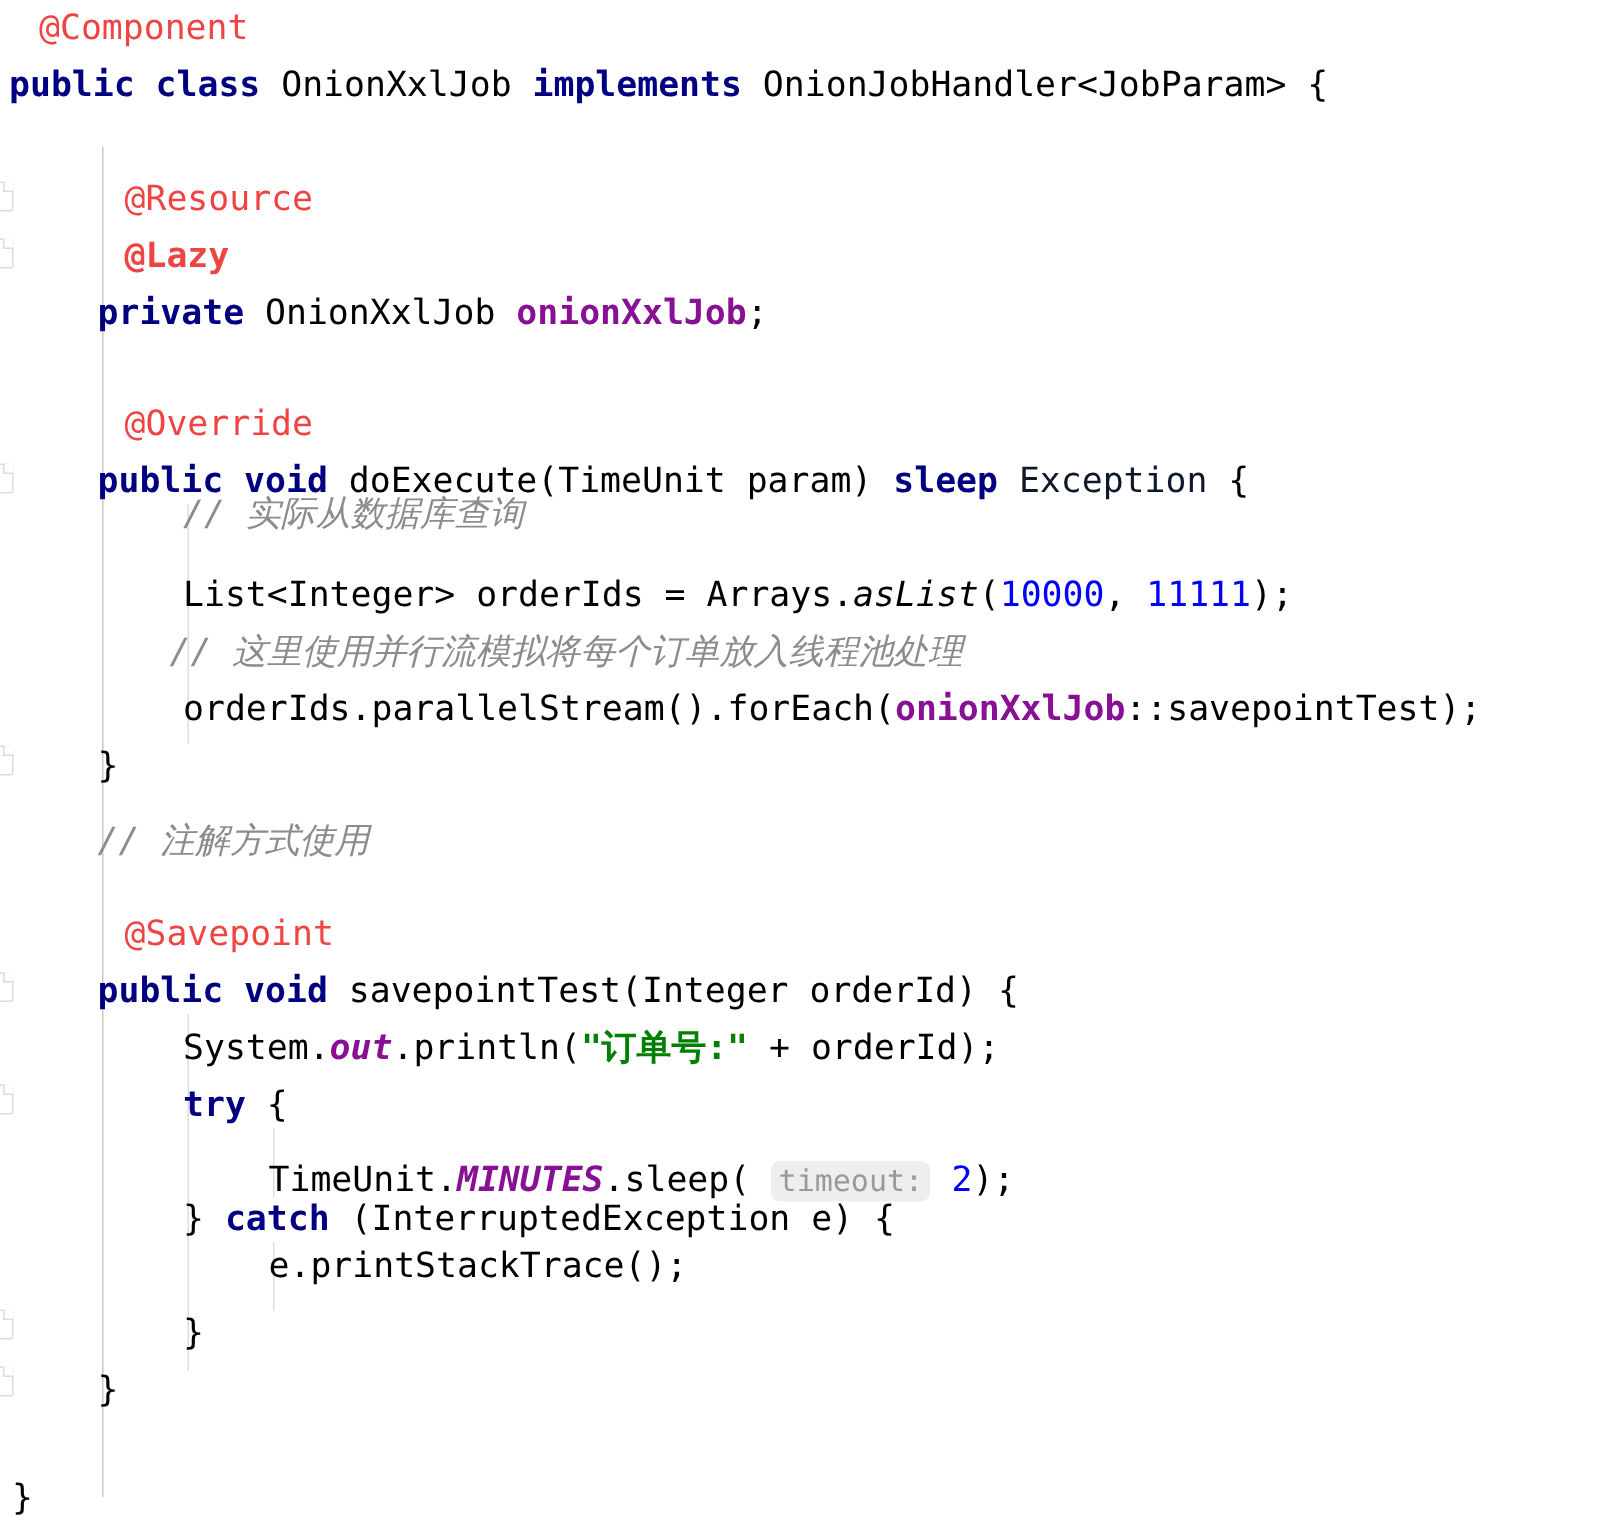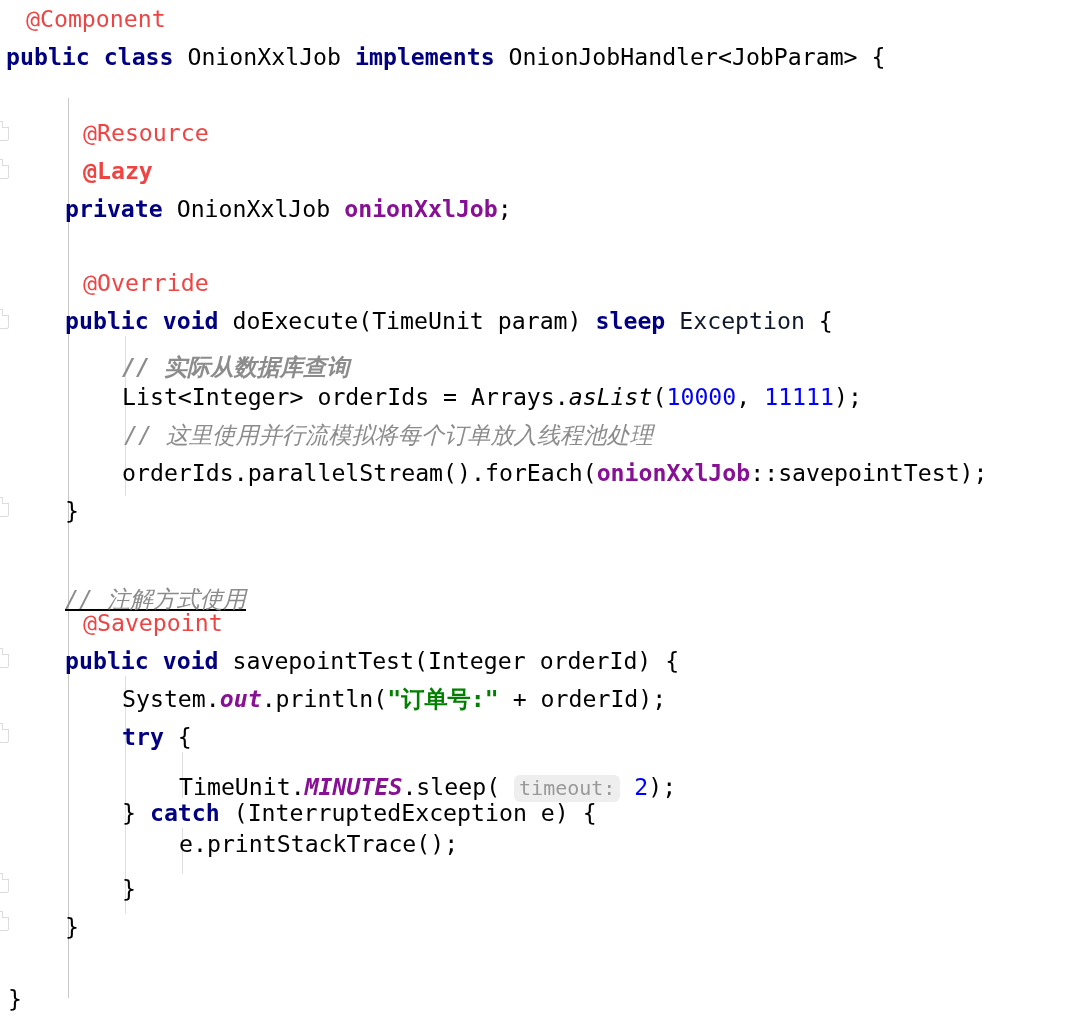"// 实际从数据库查询" div.line { font-weight: bold -> none; top: 348px -> 324px }
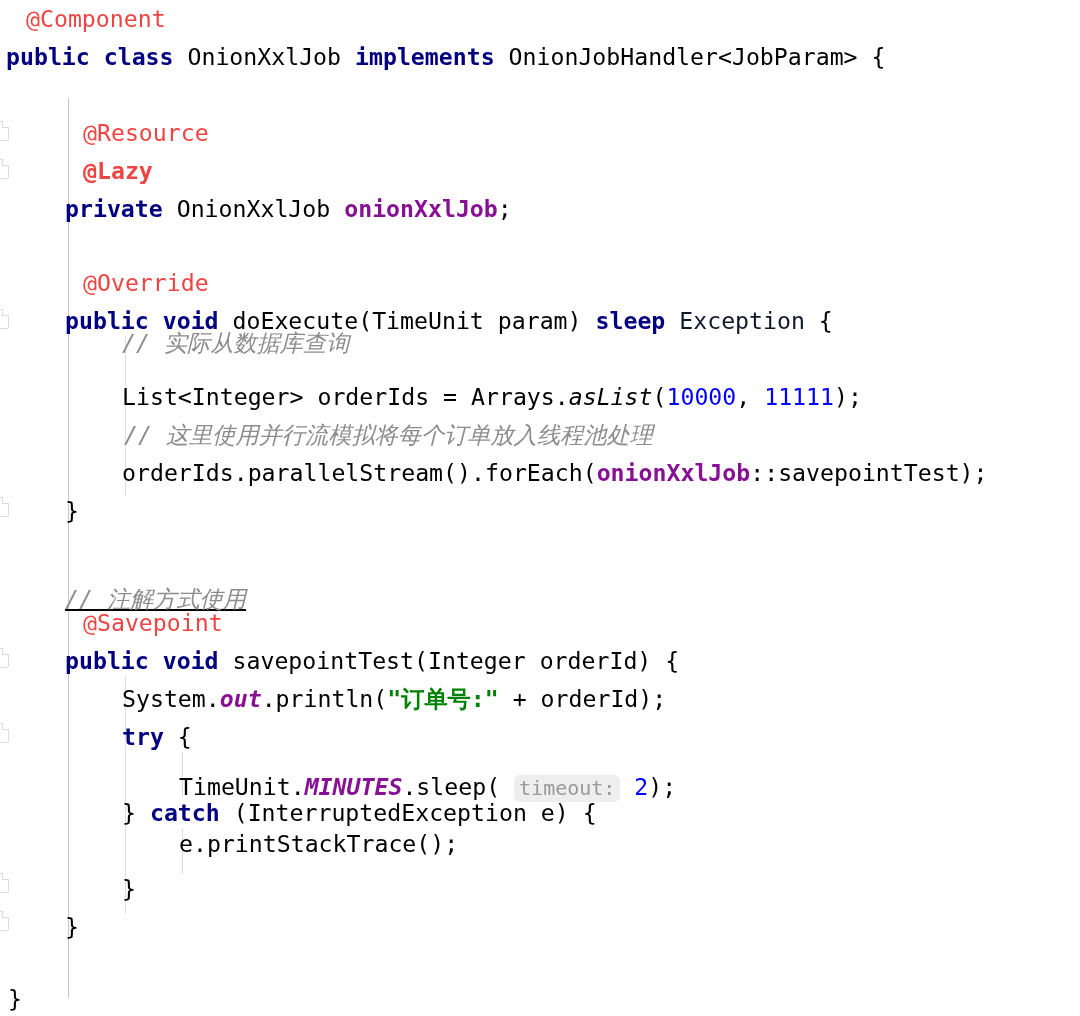"// 这里使用并行流模拟将每个订单放入线程池处理" div.line { left: 124px -> 113px }
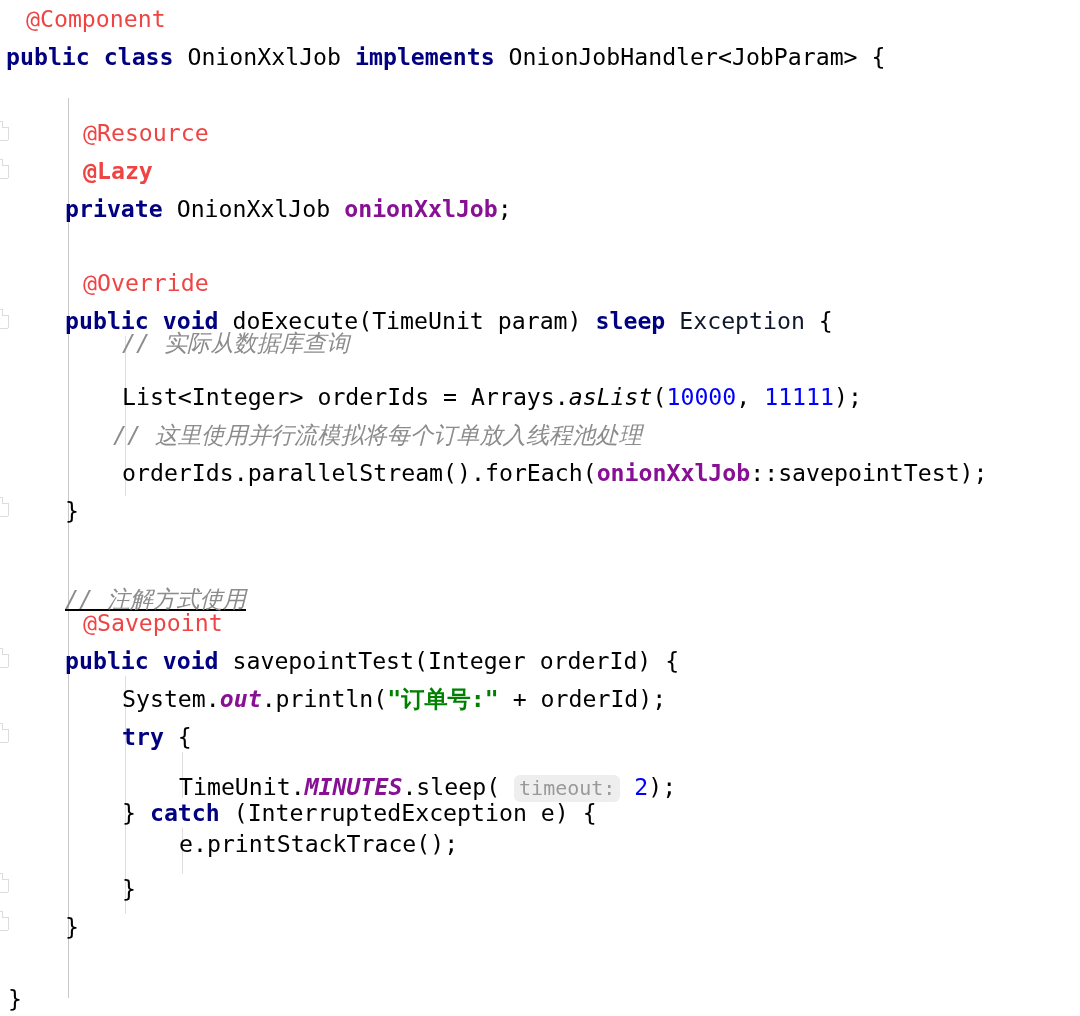"// 注解方式使用" div.line { text-decoration: underline -> none; top: 580px -> 542px }
